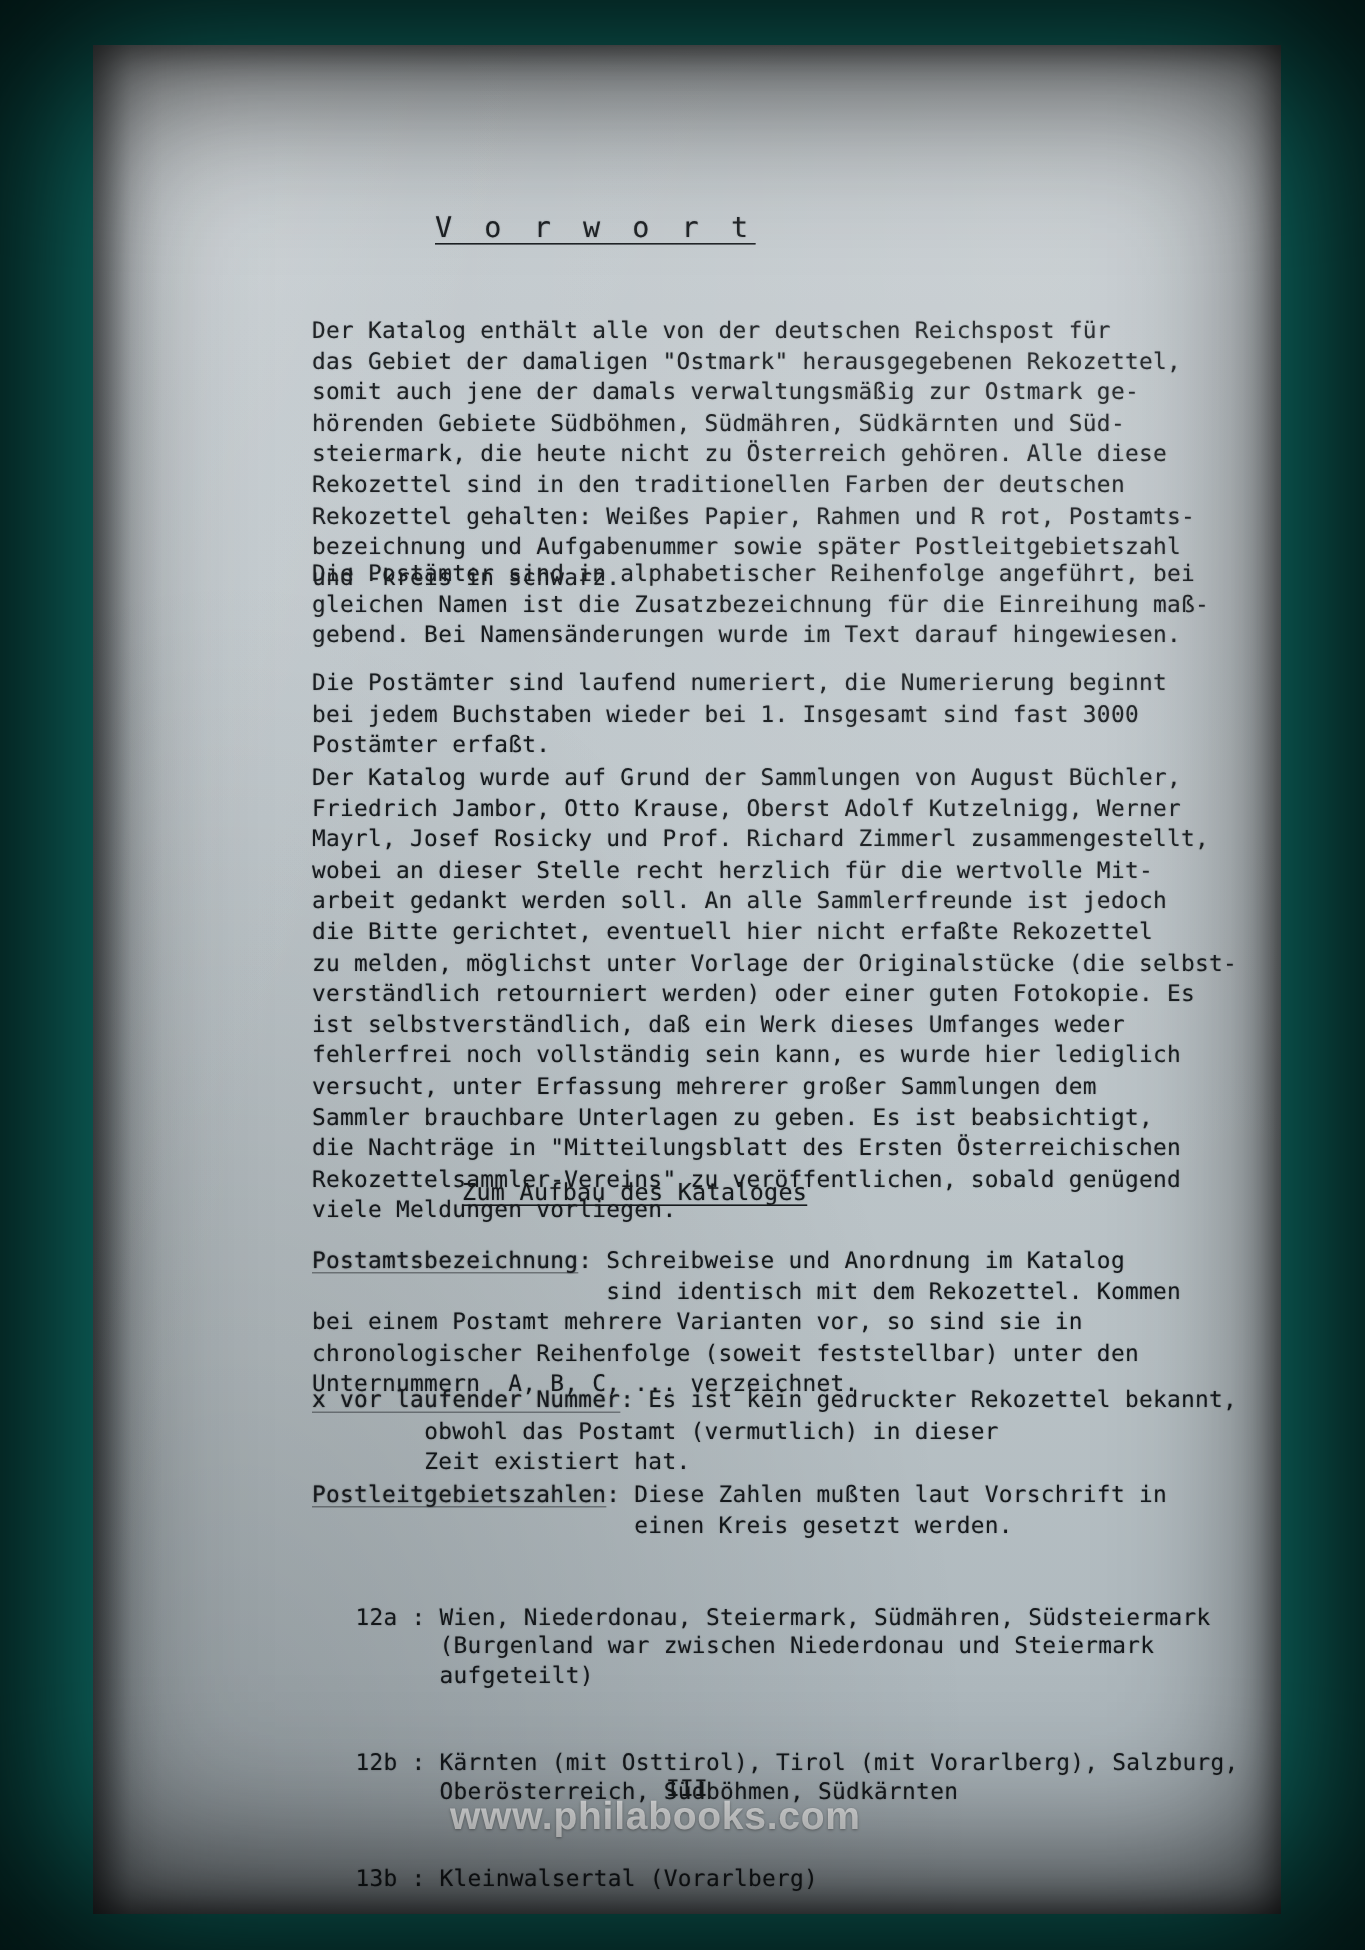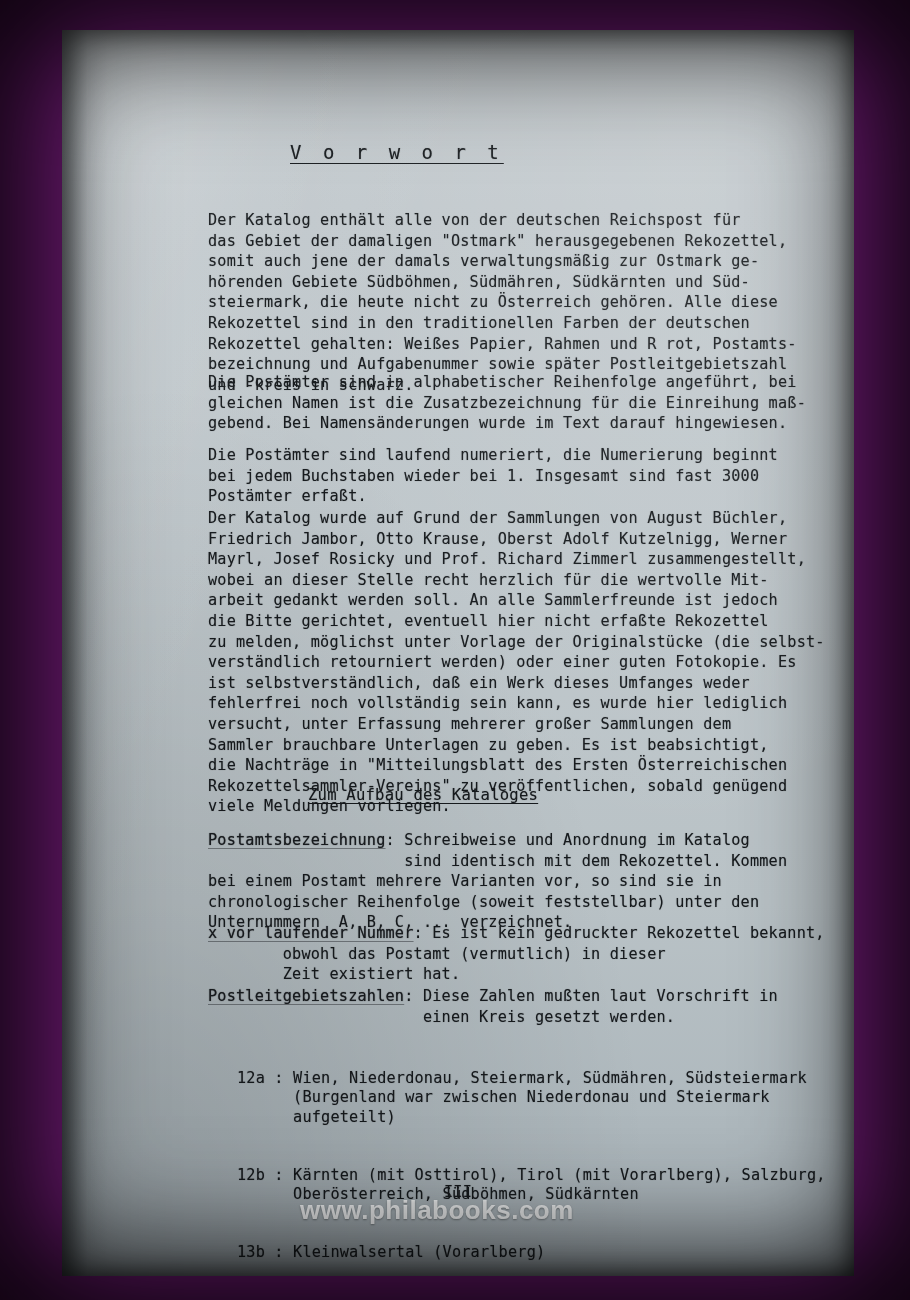"www.philabooks.com" #page { background: #701a75 -> #0f766e }
